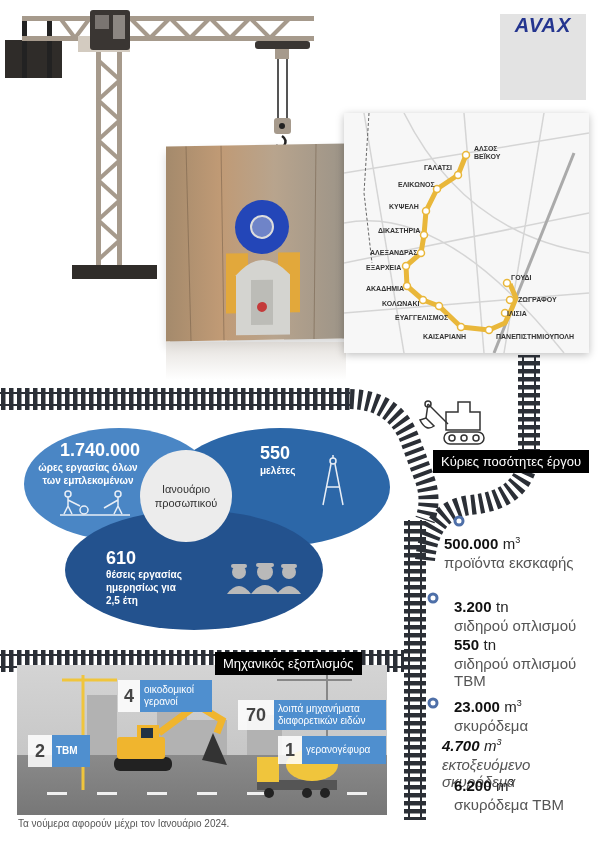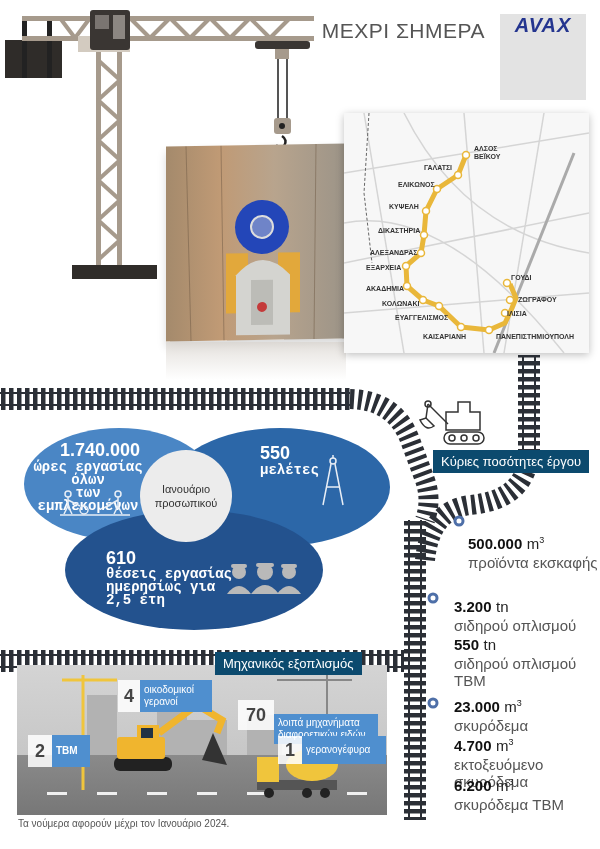"ΜΕΧΡΙ ΣΗΜΕΡΑ" span.line { html: <span>ΜΕΧΡΙ ΣΗΜΕΡΑ</span> -> none }
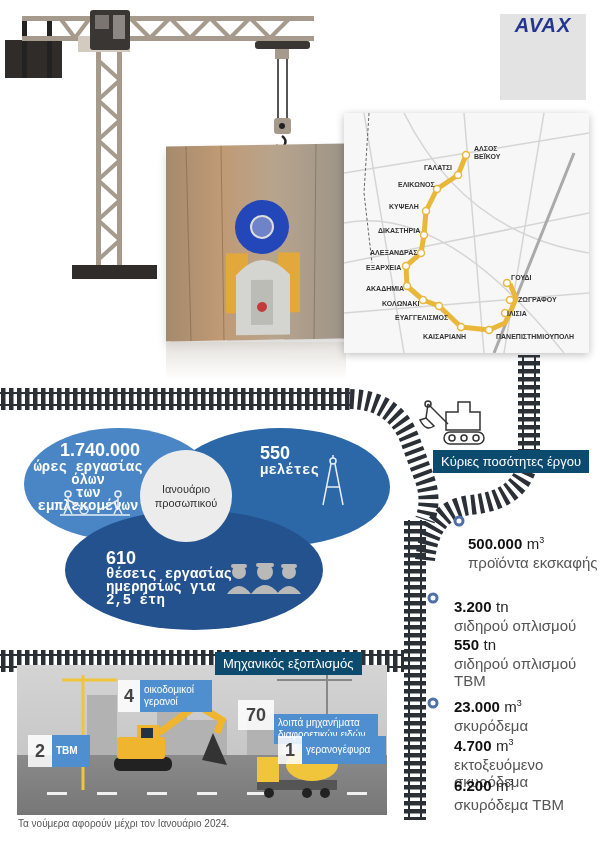"ώρες εργασίας όλων" .sub-txt { font-family: Liberation Mono, monospace -> none; font-size: 14px -> 10px }
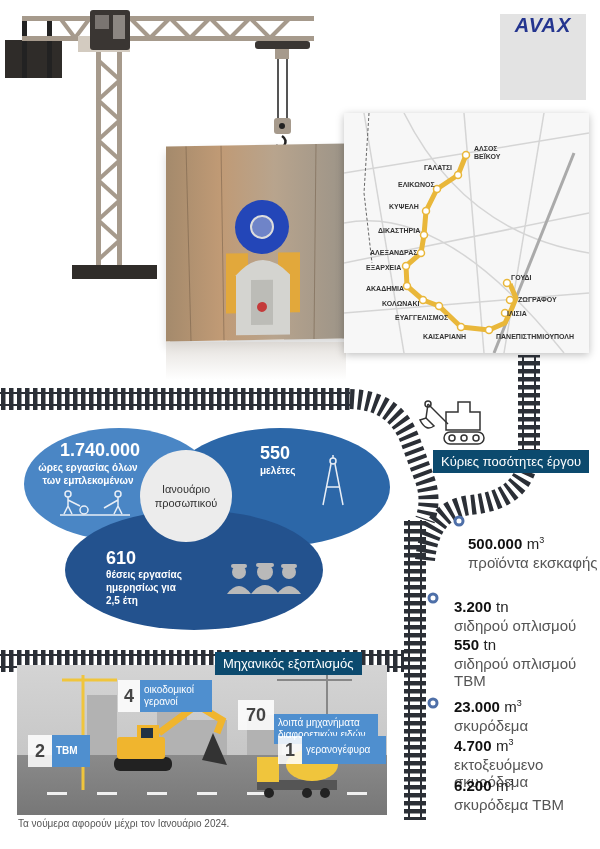"Κύριες ποσότητες έργου" .label-box { background: #0c4a6e -> #000000 }
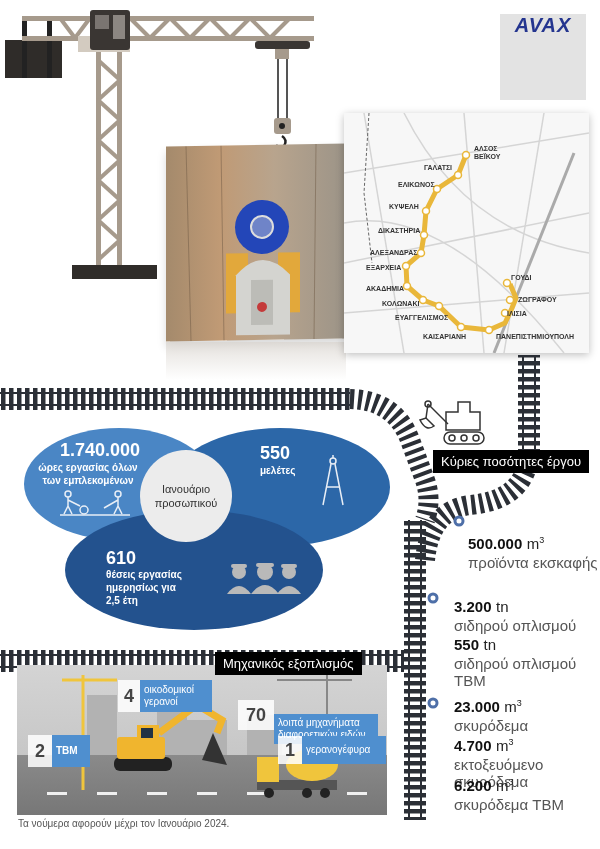"500.000 m3" .q-block { left: 468px -> 444px }
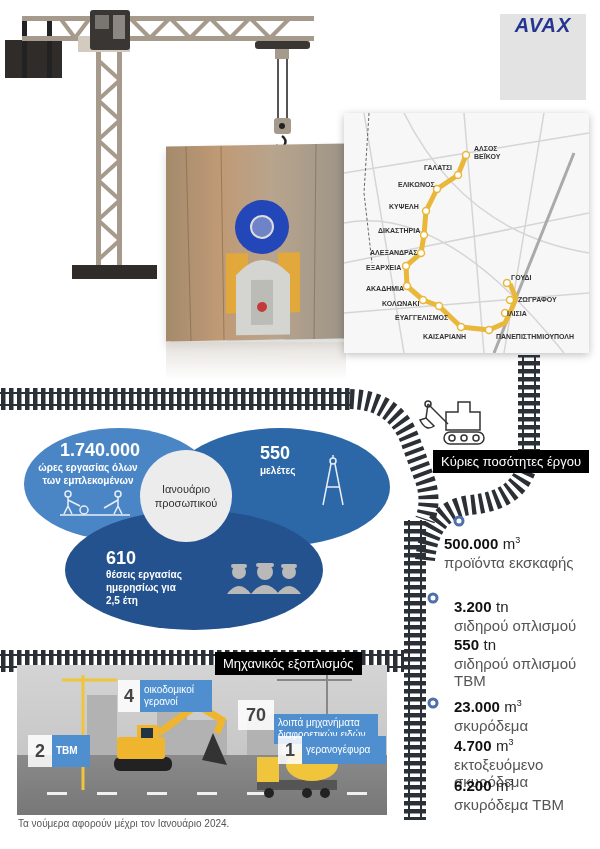"λοιπά μηχανήματα" div.abs { margin-top: 14px -> none; width: 104px -> 112px }
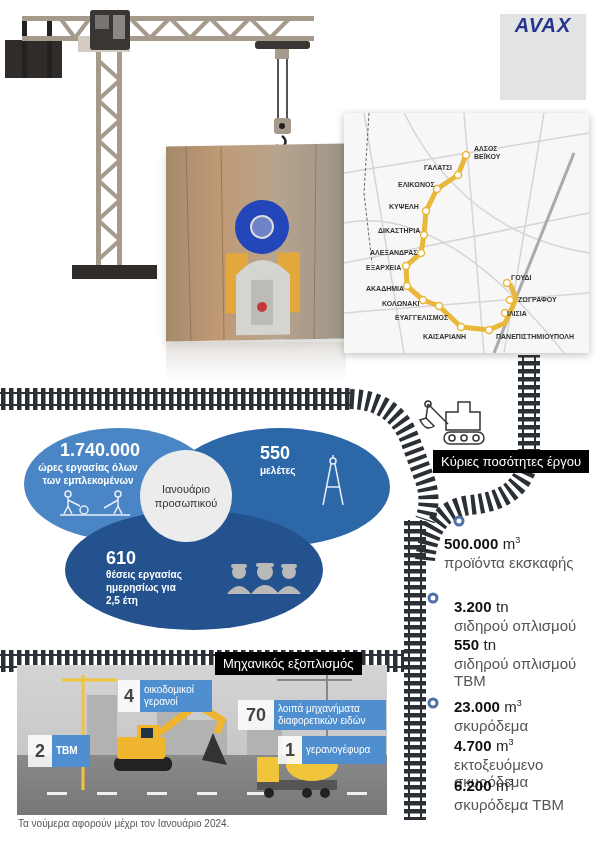"4.700 m3" div.q-block { font-style: none -> italic; left: 454px -> 442px }
